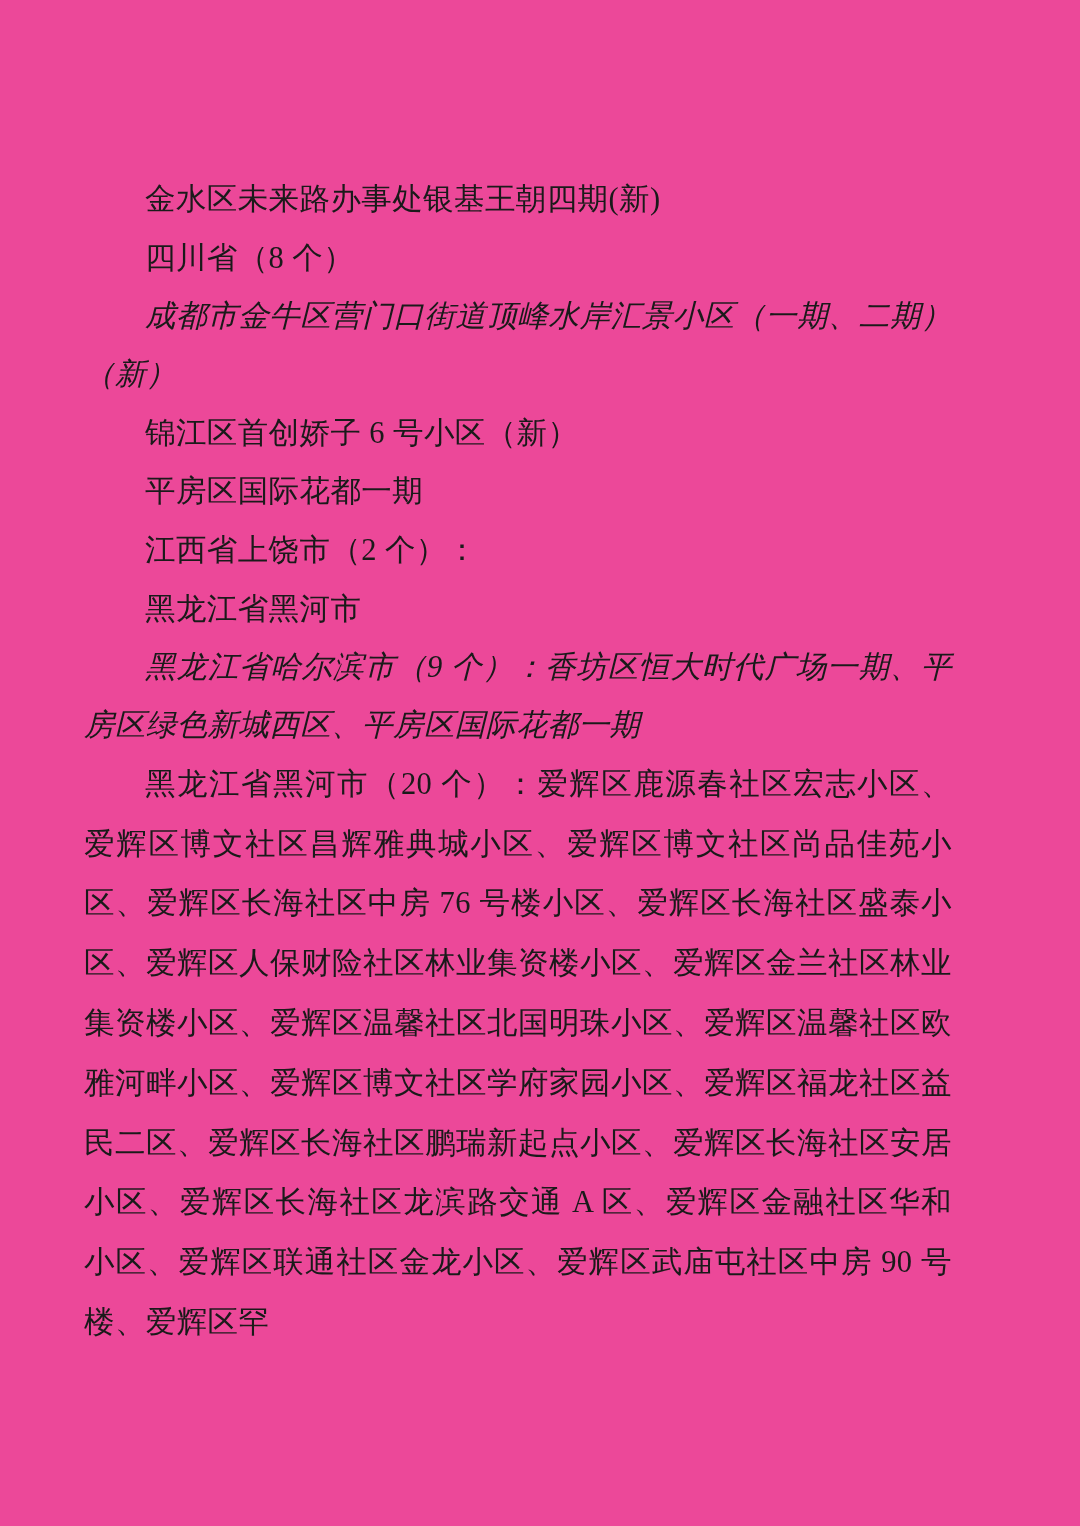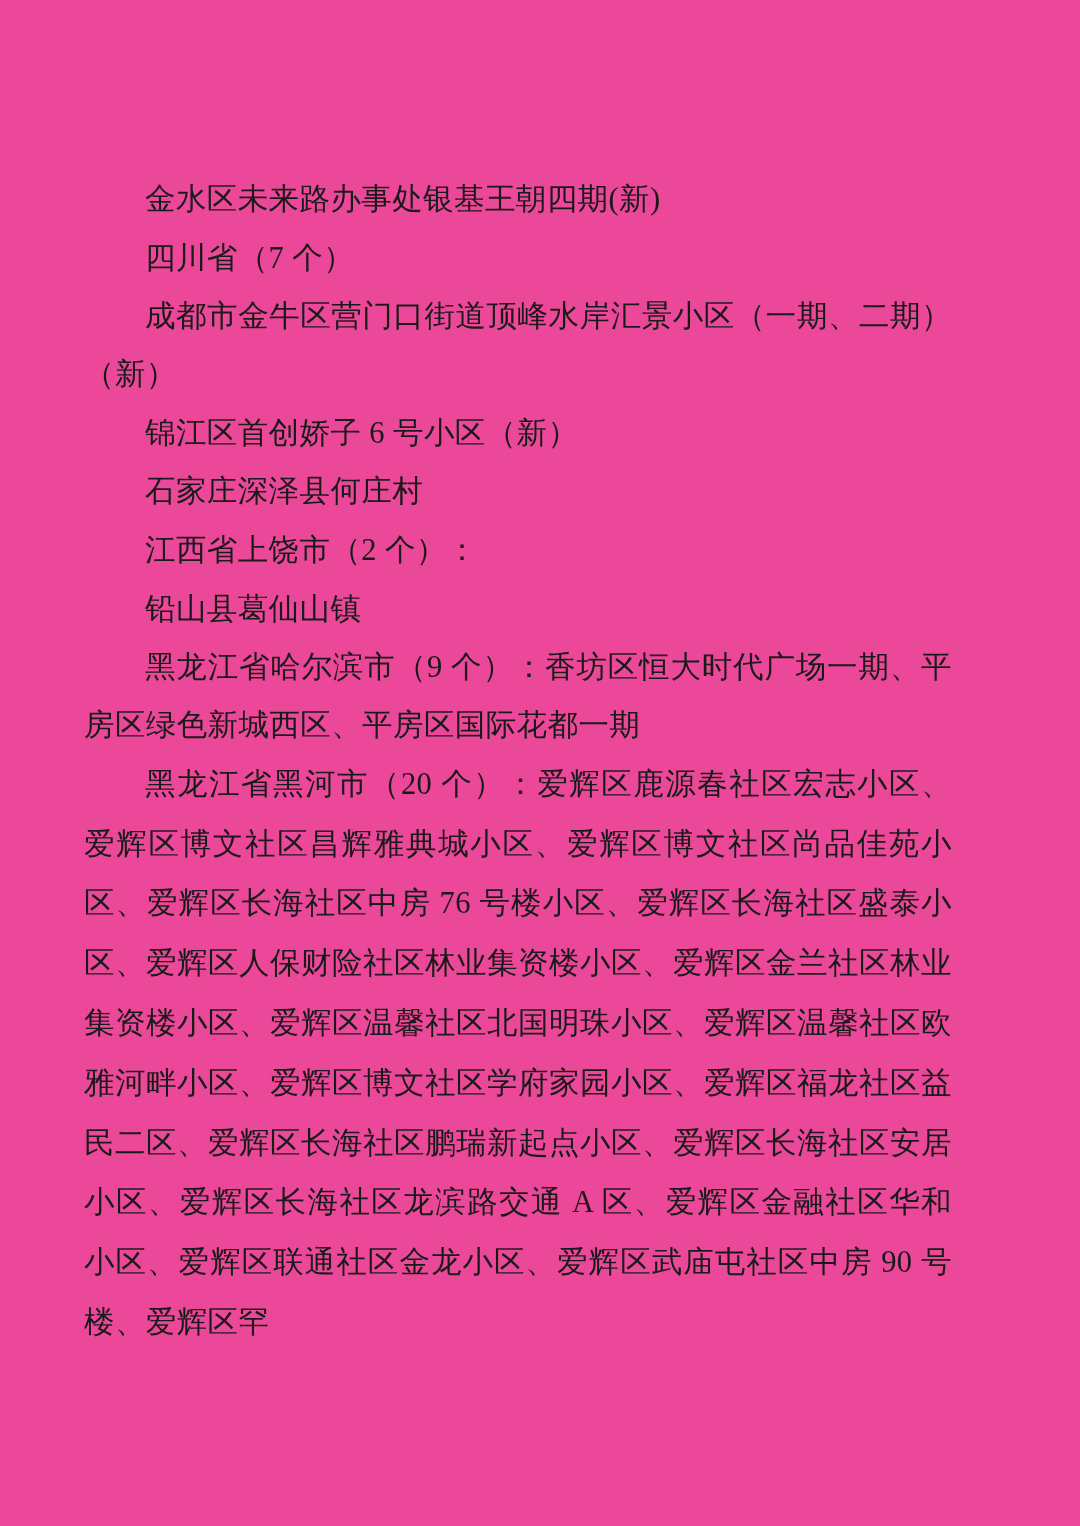"四川省（7 个）" p.line { text: 7 -> 8 }
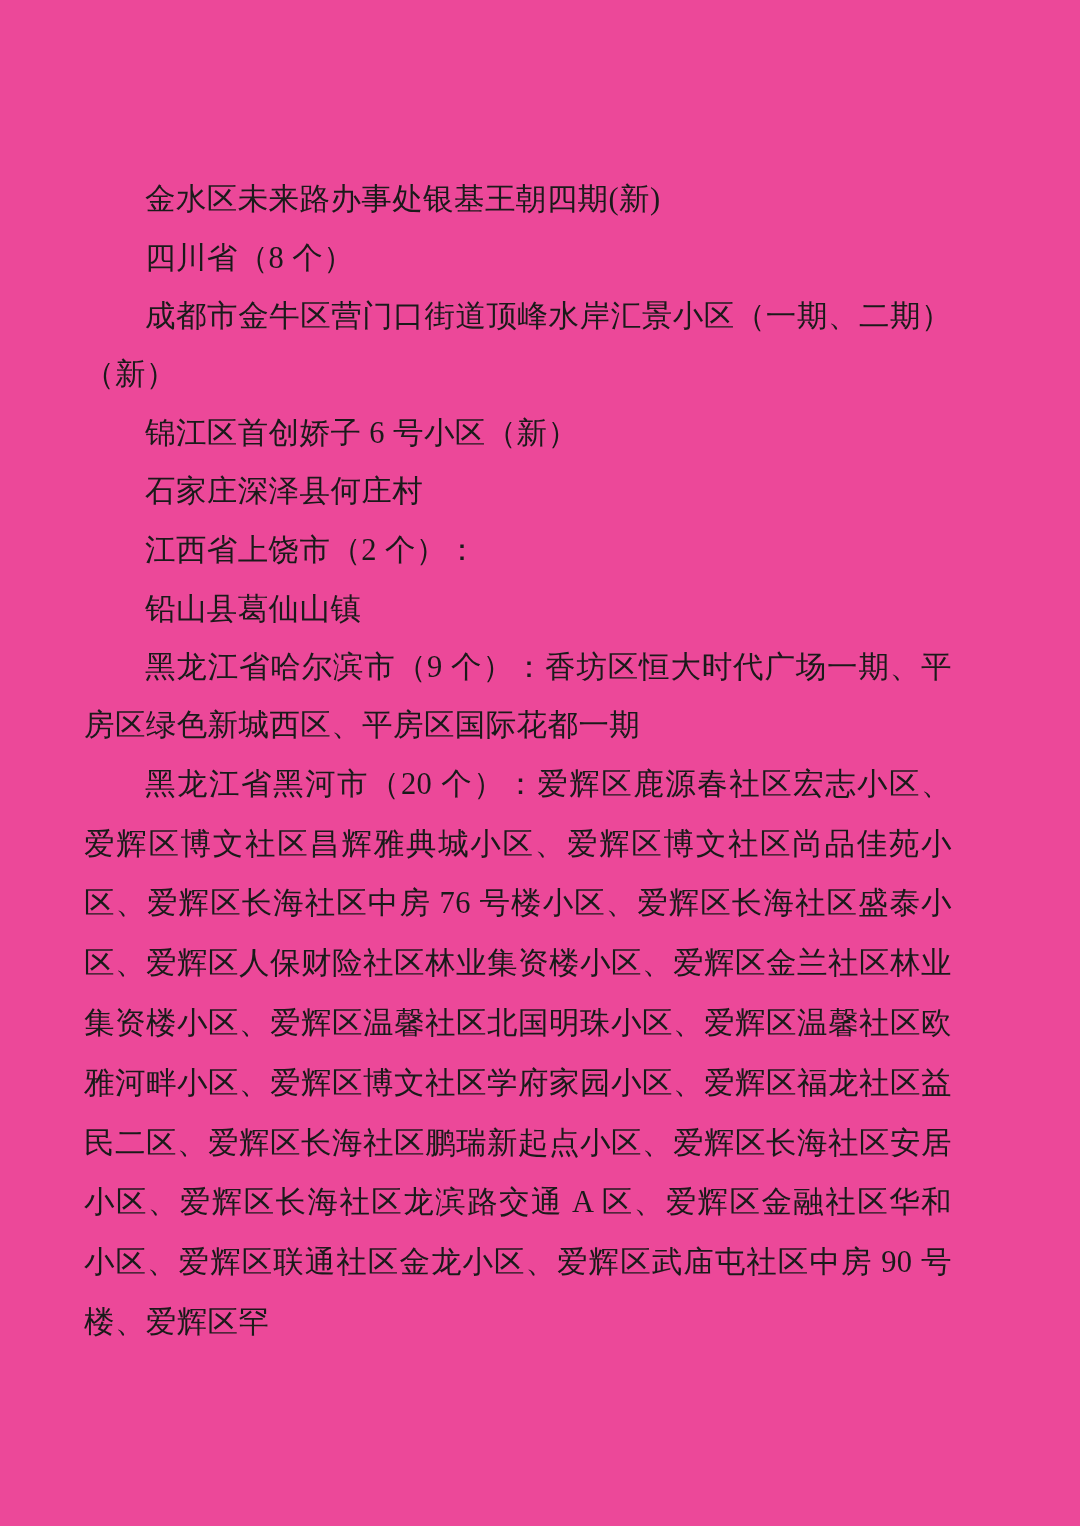"成都市金牛区营门口街道顶峰水岸汇景小区（一期、二期）（新）" p.wrap { font-style: none -> italic }
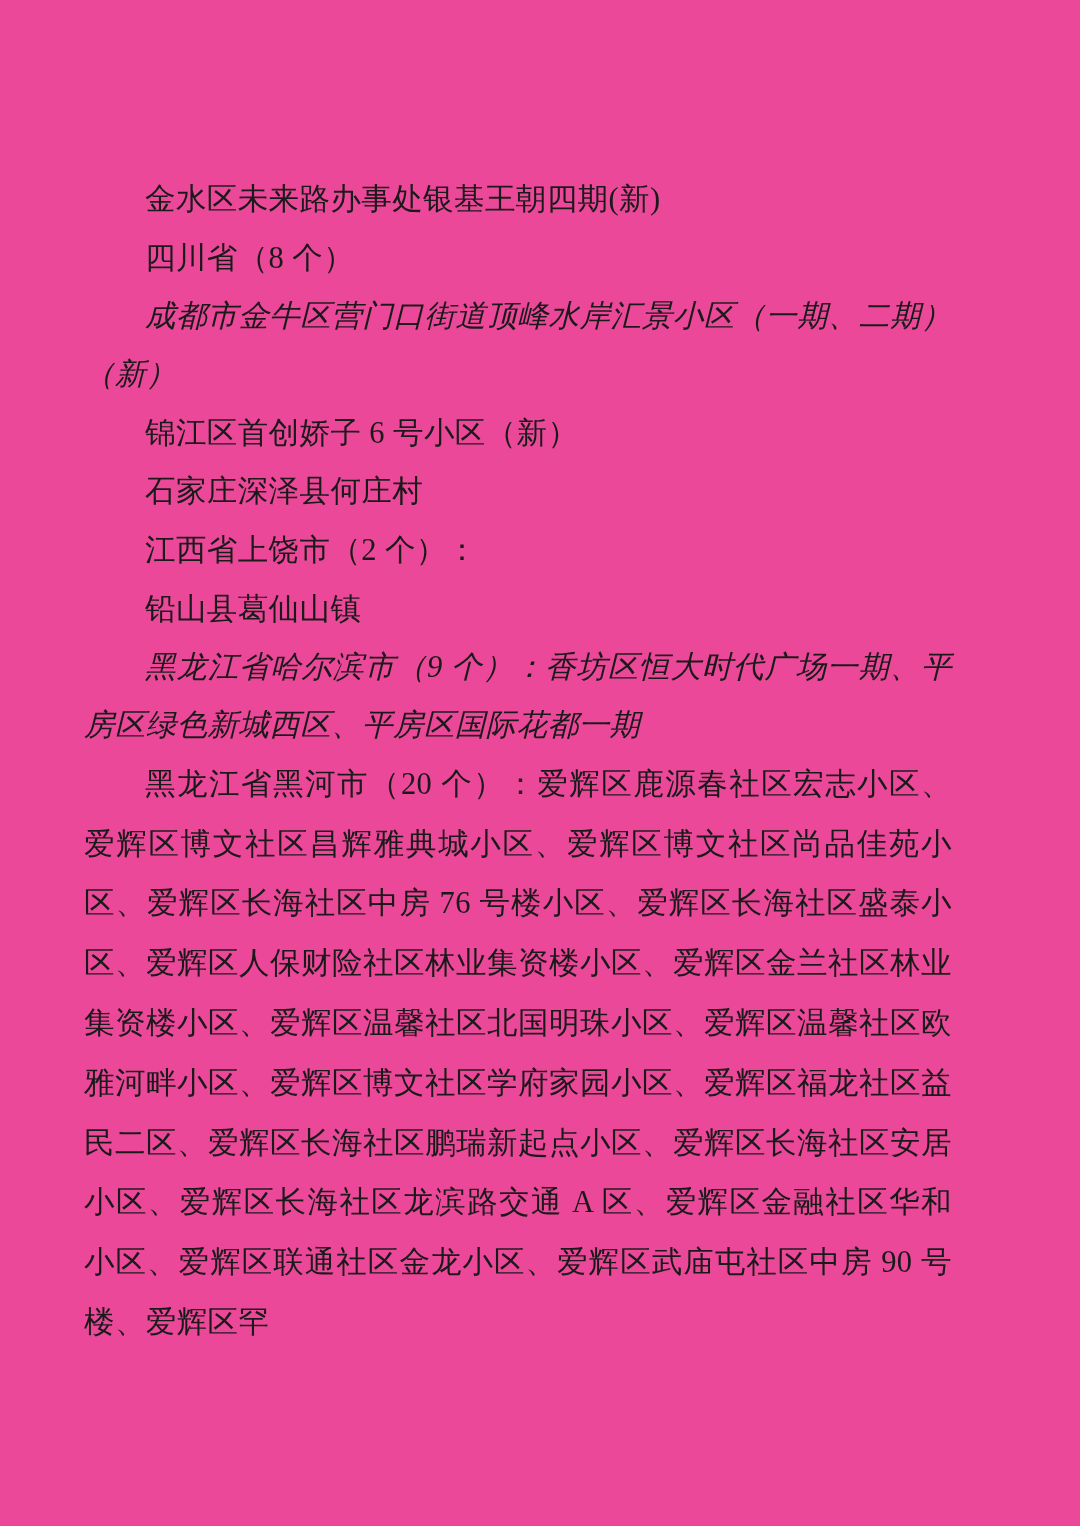"石家庄深泽县何庄村" p.line { text: 石家庄深泽县何庄村 -> 平房区国际花都一期 }
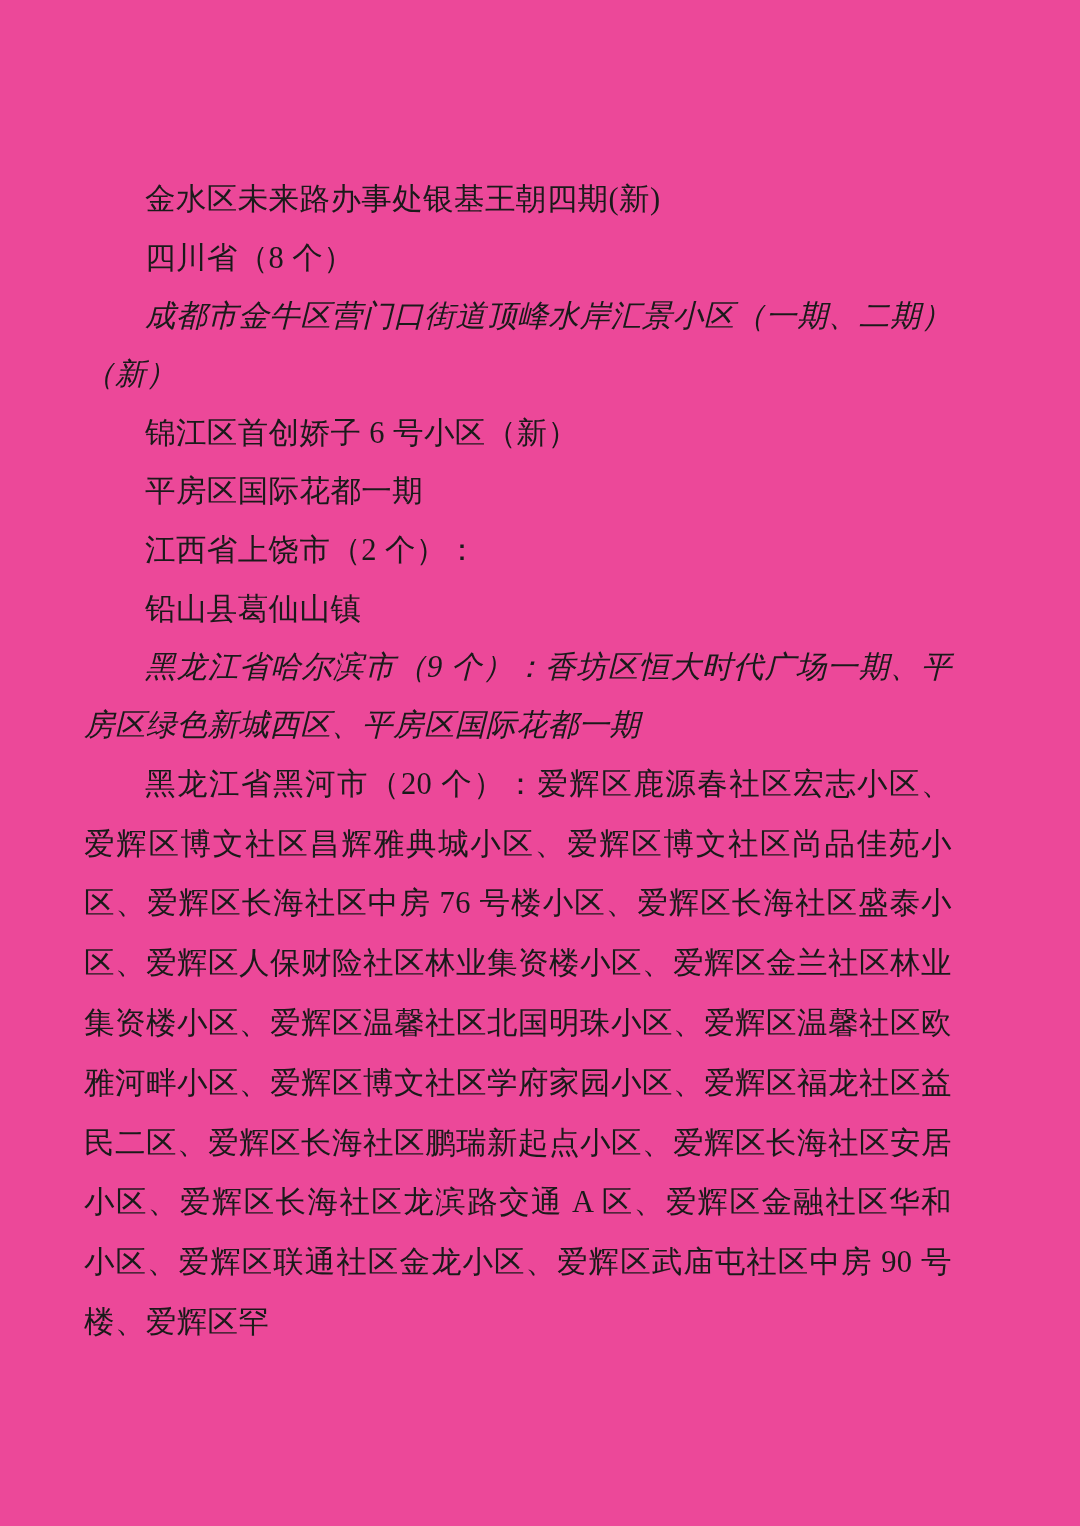"铅山县葛仙山镇" p.line { text: 铅山县葛仙山镇 -> 黑龙江省黑河市 }
